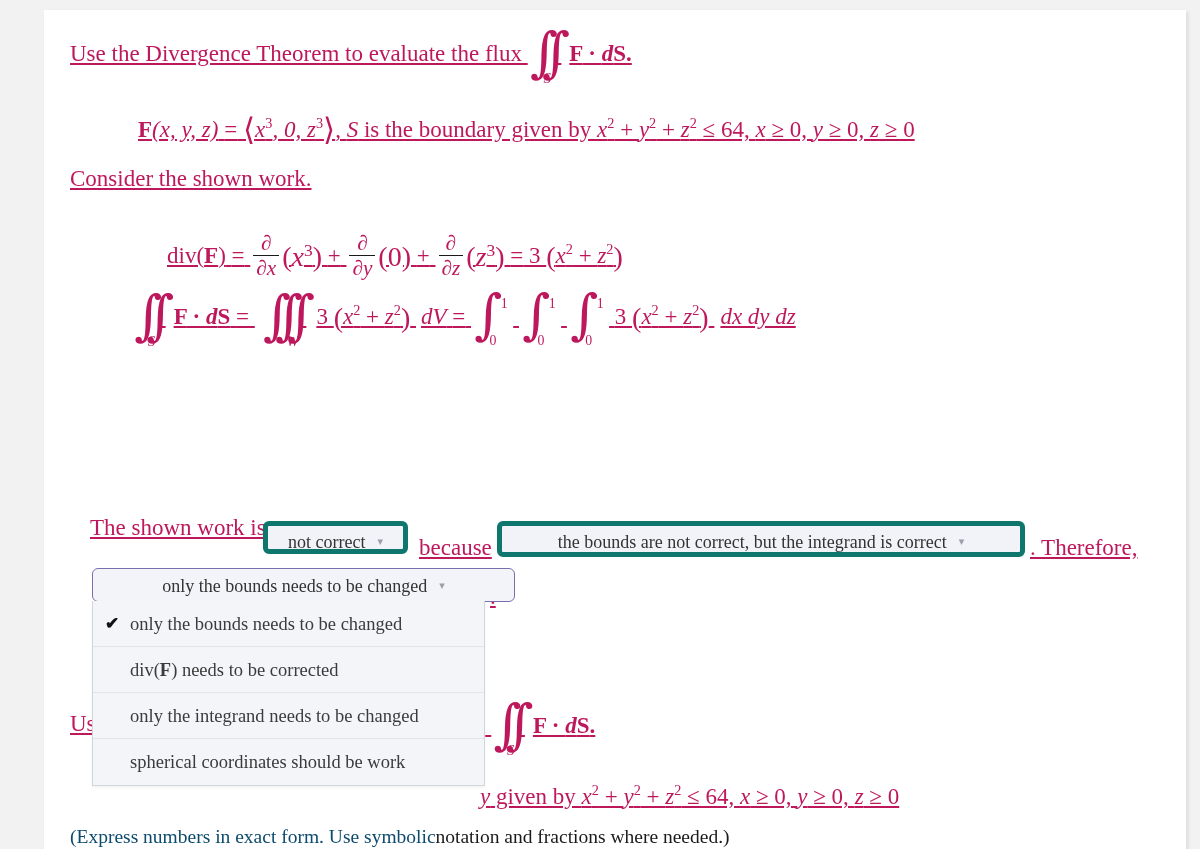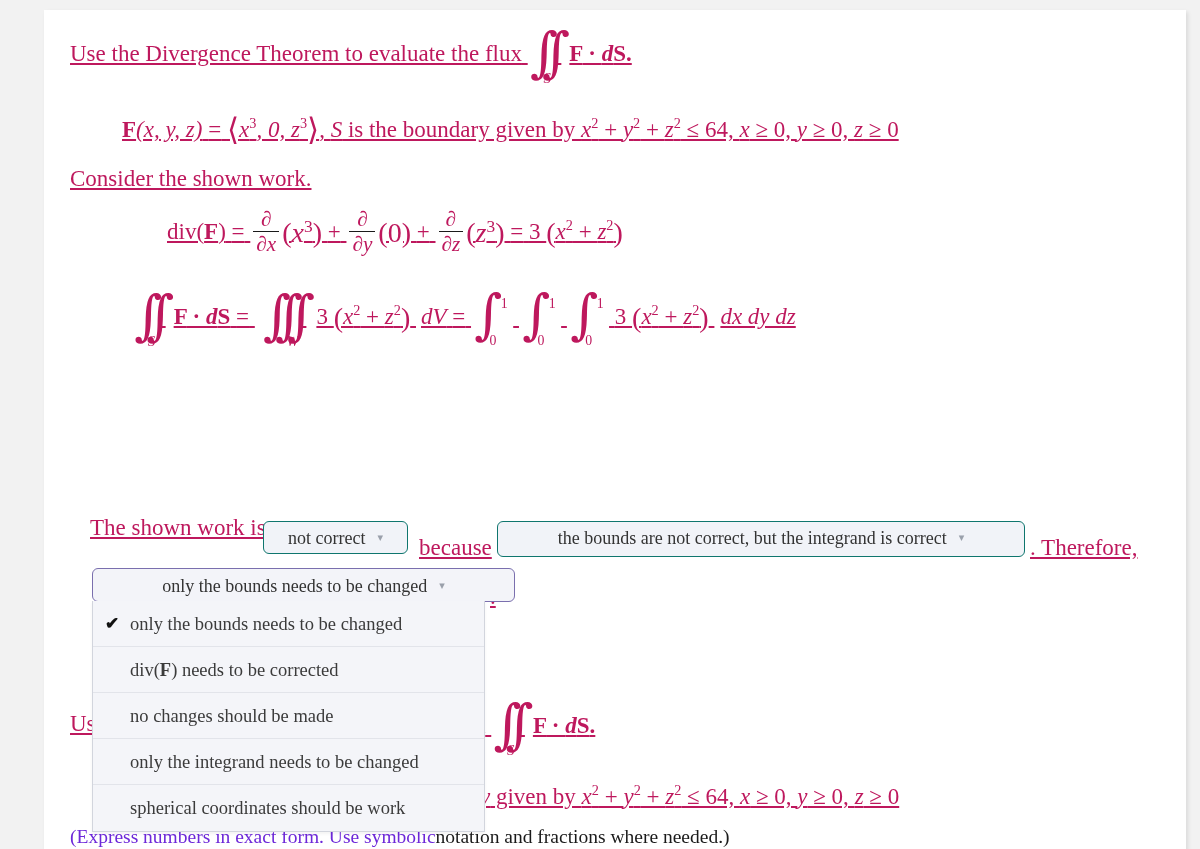"F(x, y, z) = ⟨x3," div.block { left: 78px -> 94px }
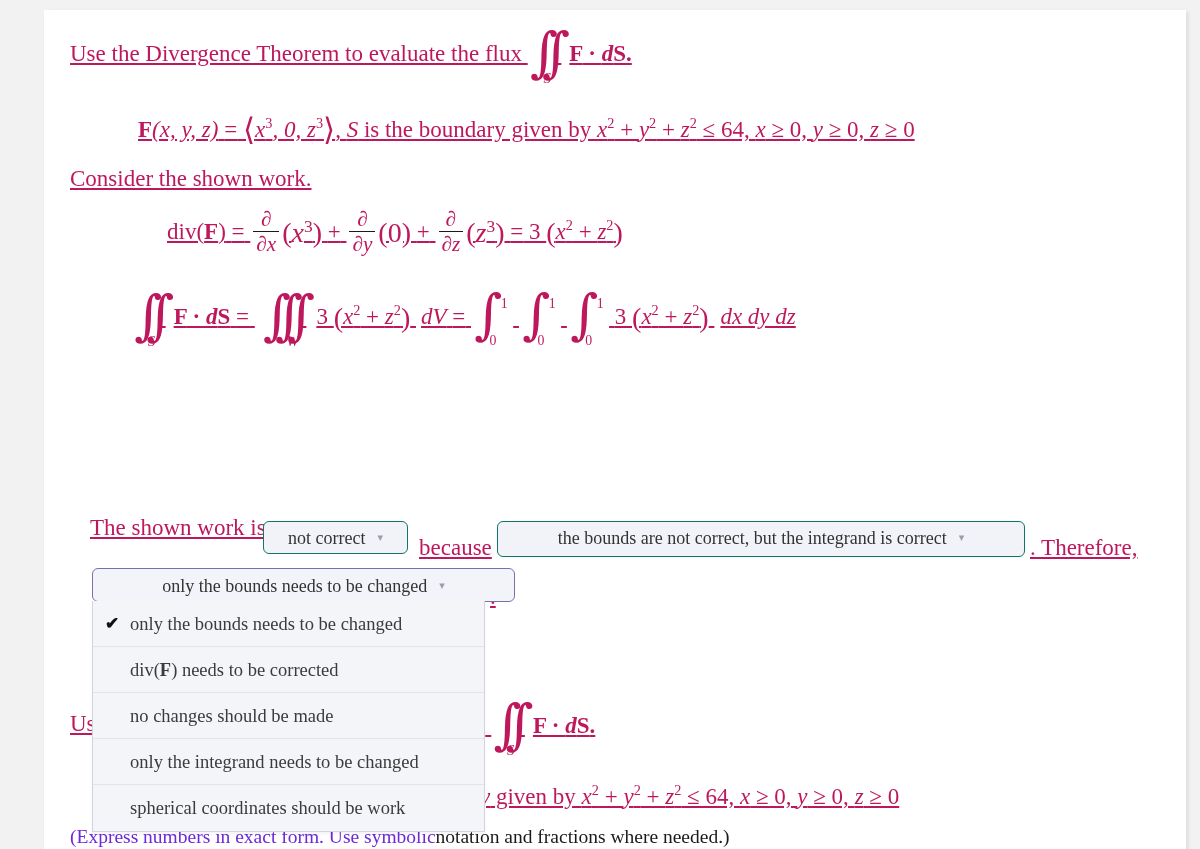"div(F) =" div.block { top: 198px -> 222px }
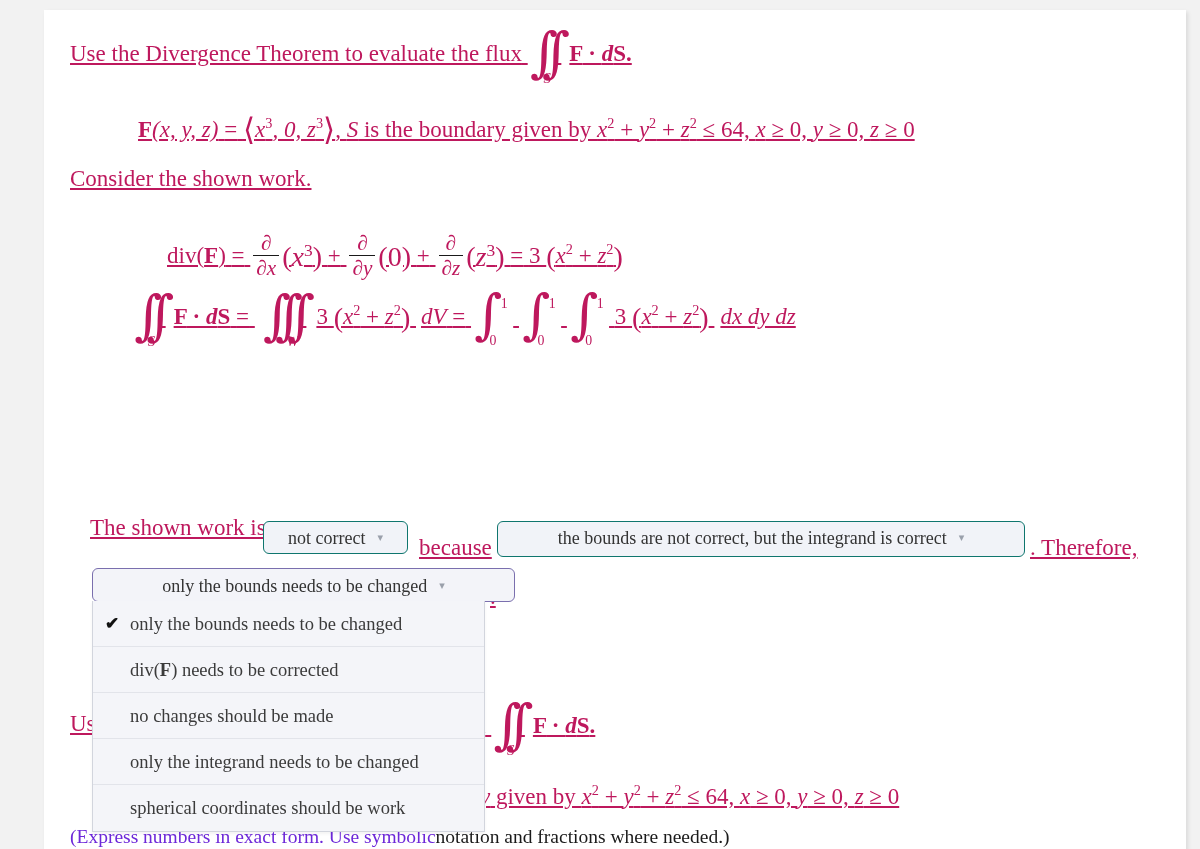"not correct ▾" .ddbtn { border: 1px solid #0f766e -> 5px solid #0f766e }
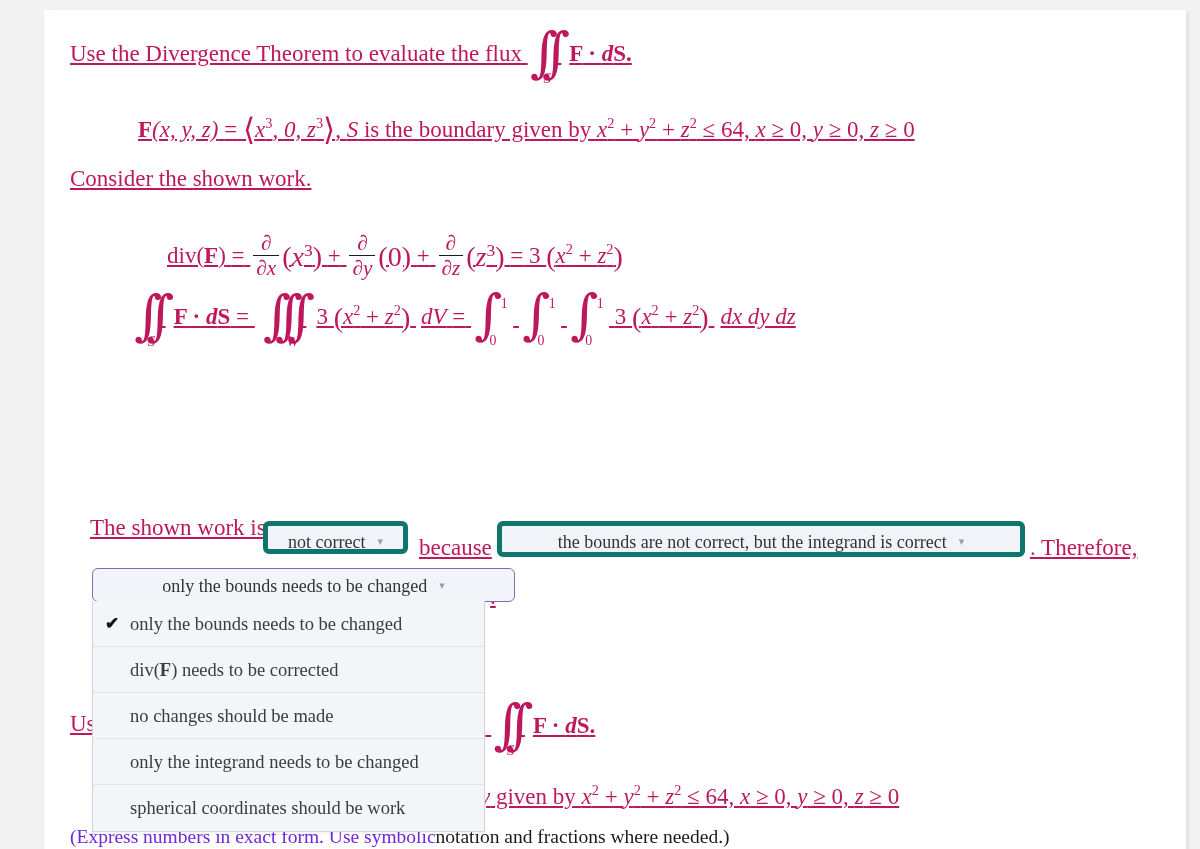"no changes should be made" div.ddopt { html: <div> <span>no changes should be made</span> </div> -> none }
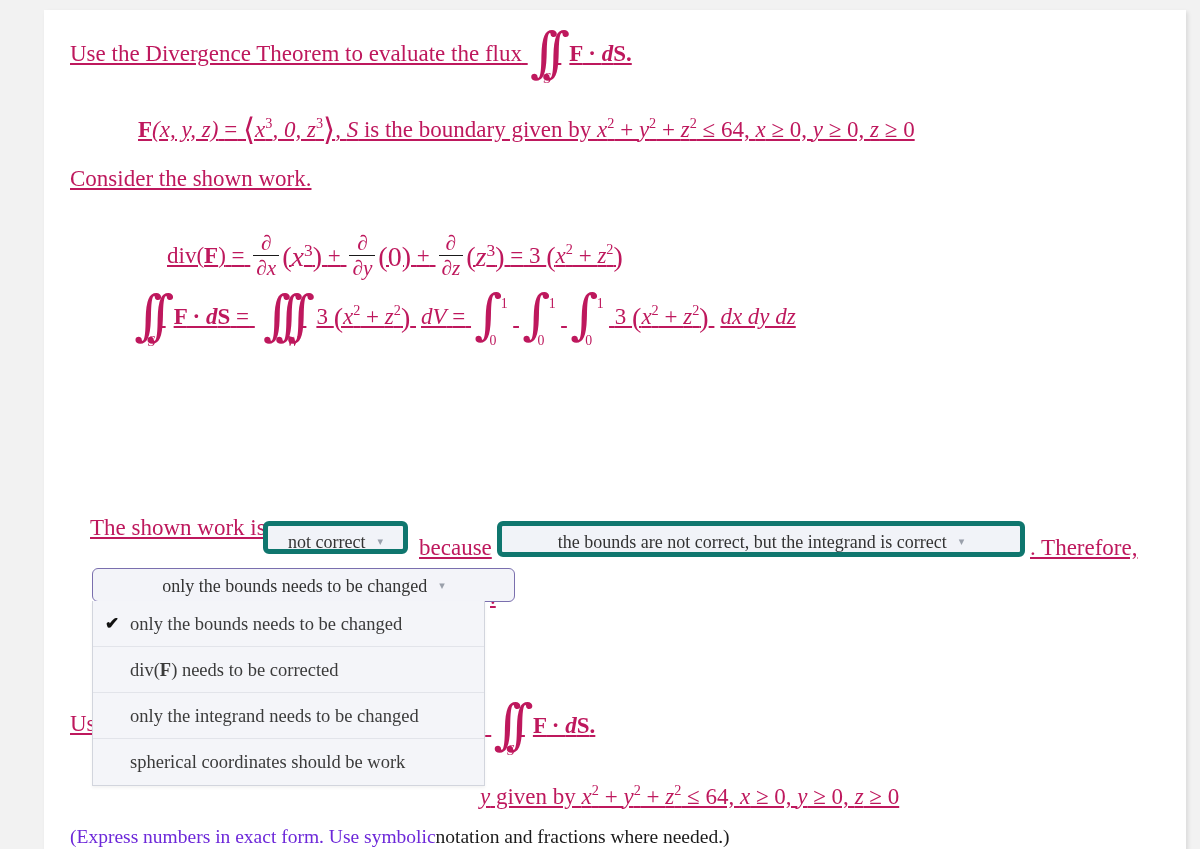"(Express numbers in exact form." #bottomline .dim { color: #6d28d9 -> #0c4a6e }
